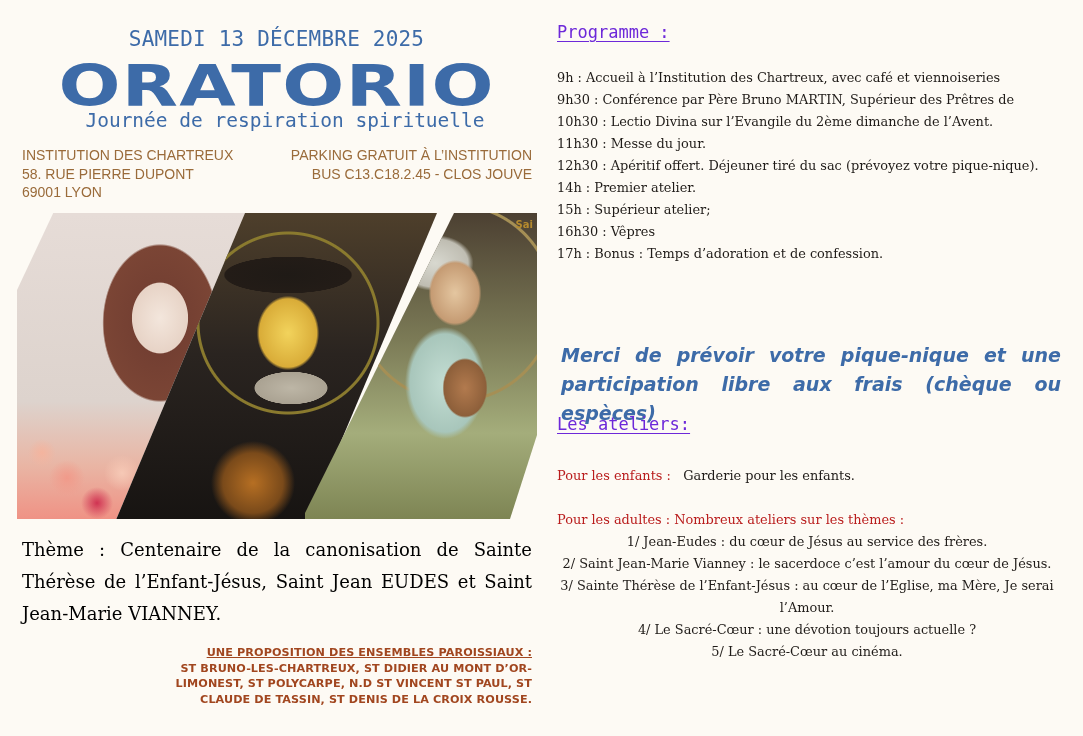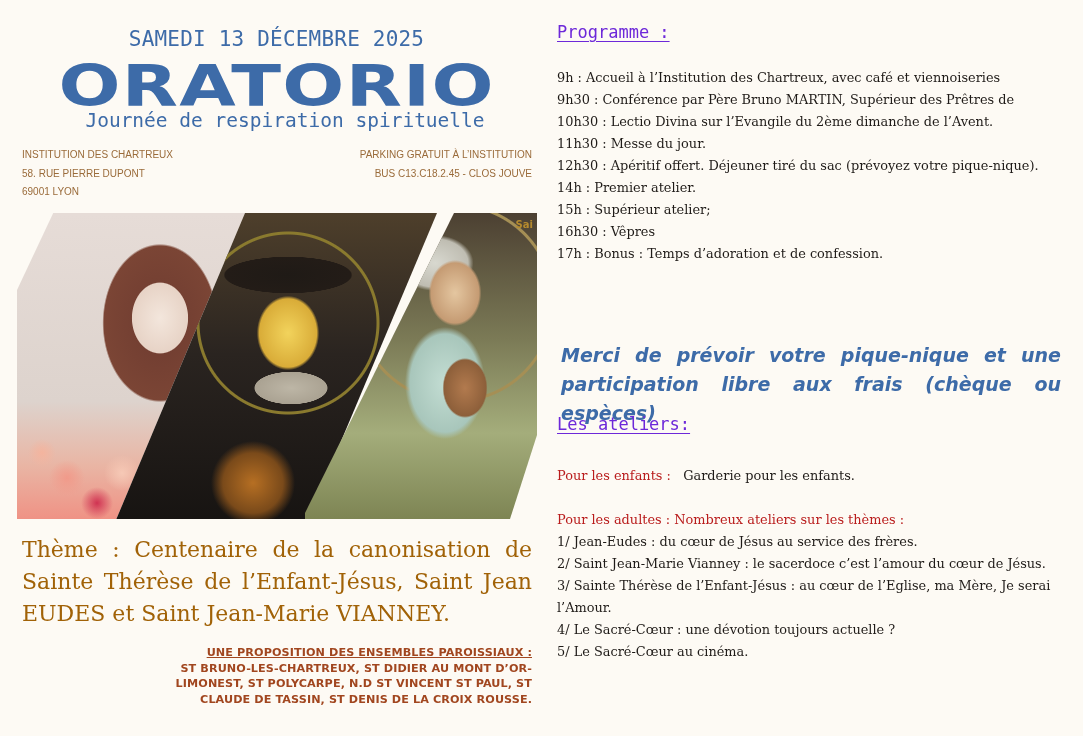"INSTITUTION DES CHARTREUX" .addr, .transport { font-size: 10px -> 14px }
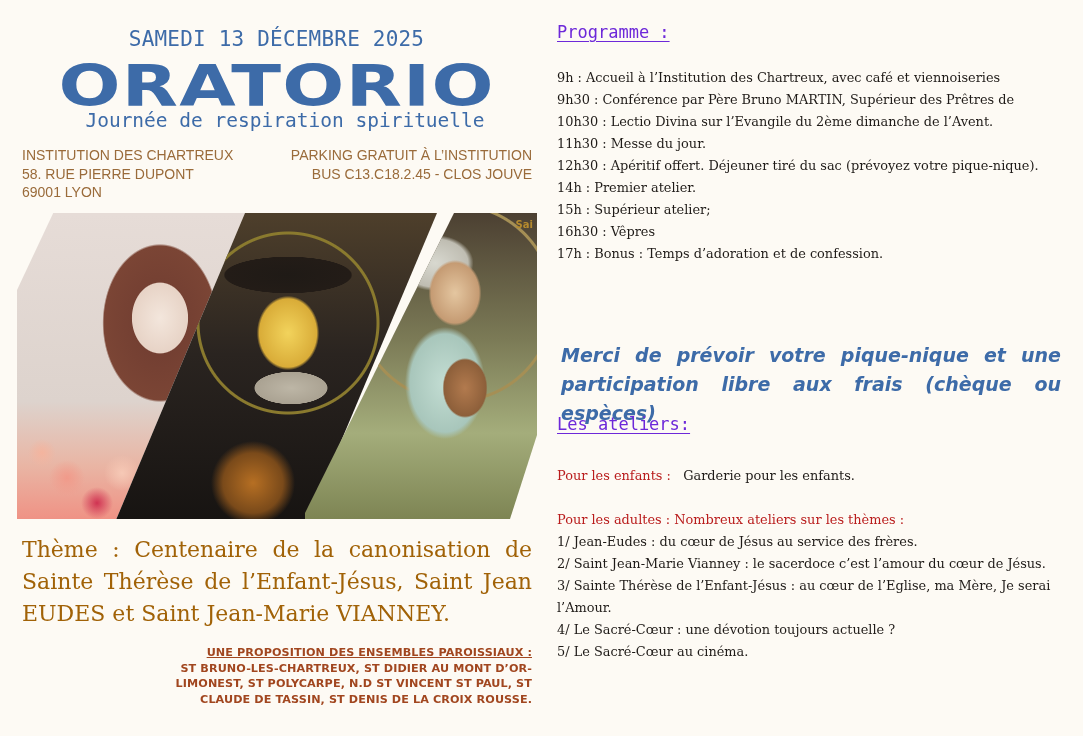"Thème : Centenaire de la" .theme { color: #a16207 -> #000000; font-size: 22px -> 18px }
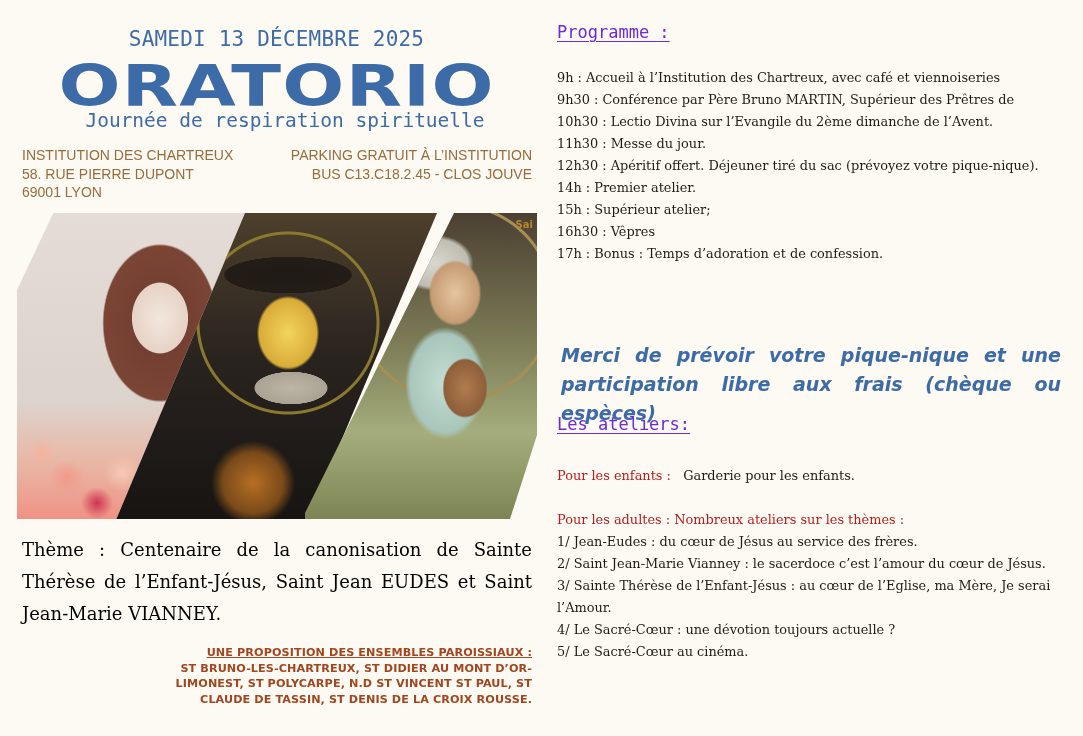"1/ Jean-Eudes : du cœur" .wrap { text-align: none -> center }
